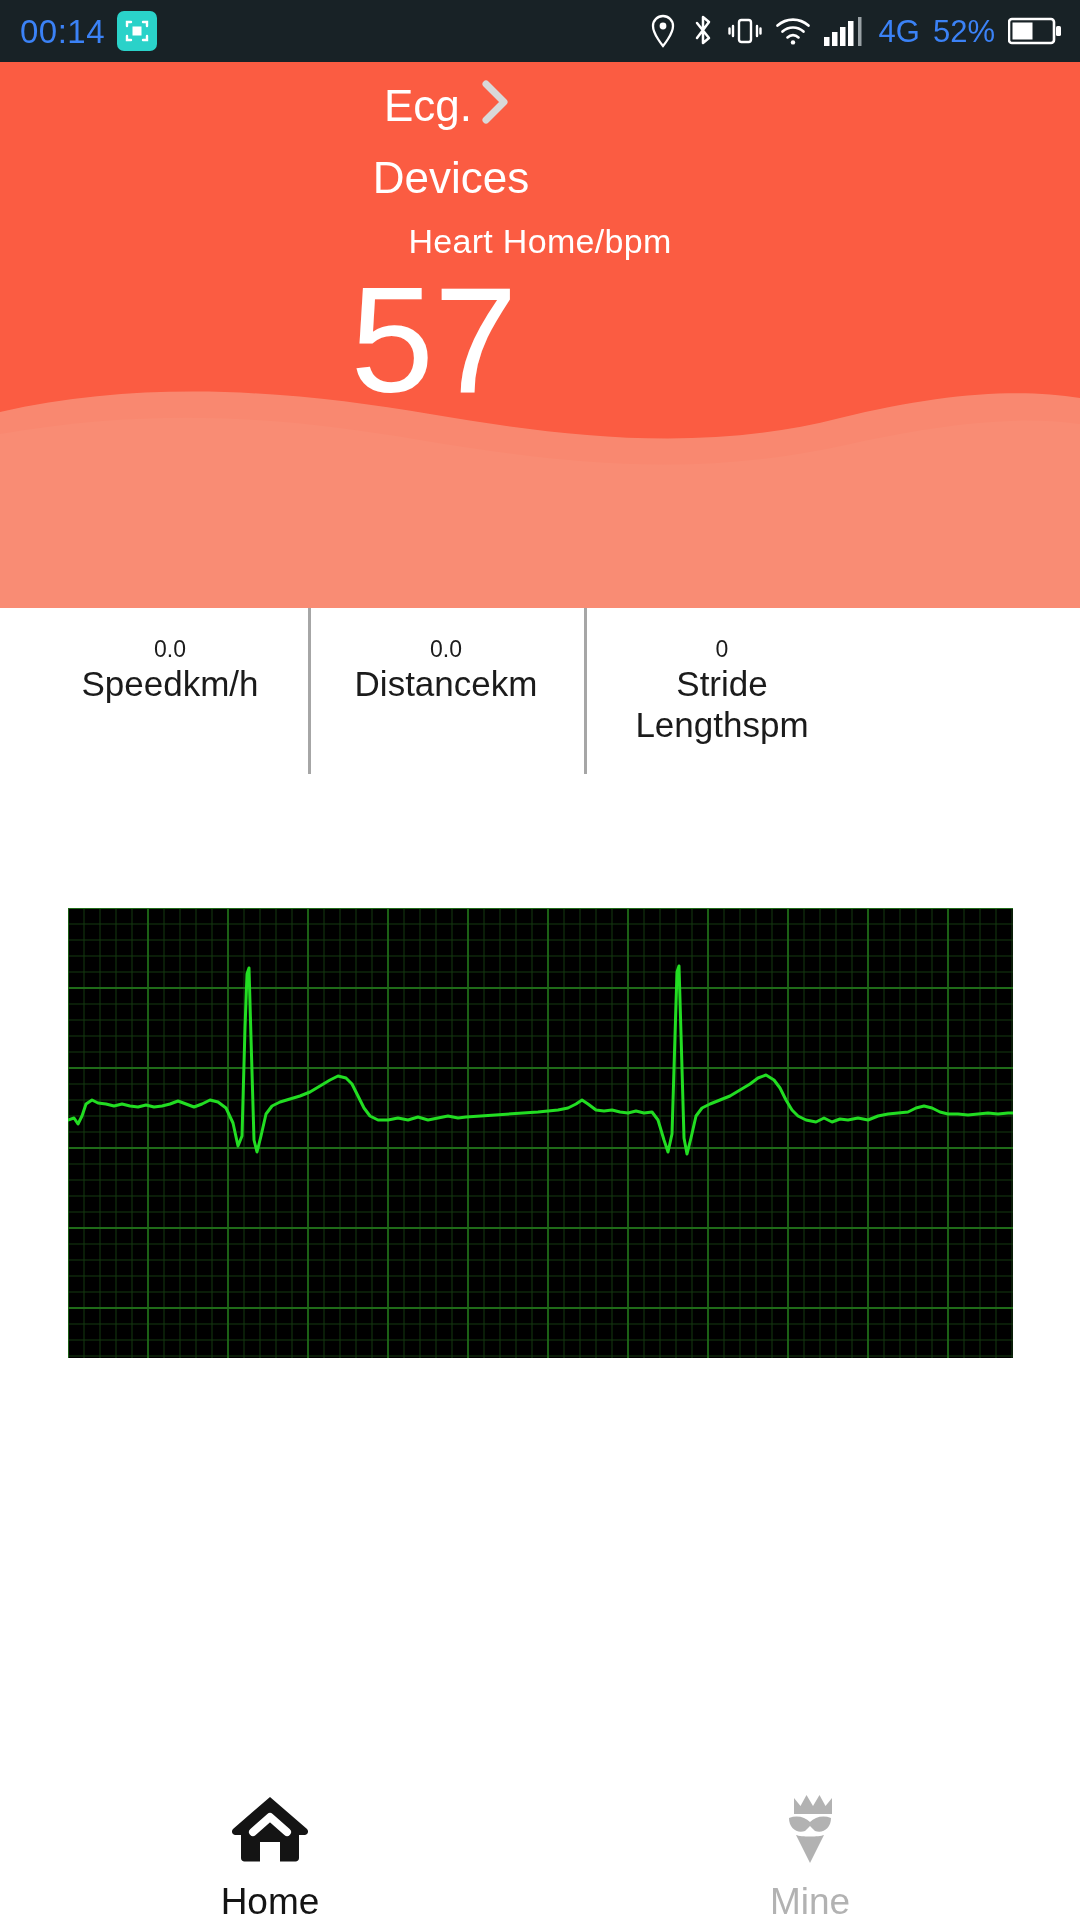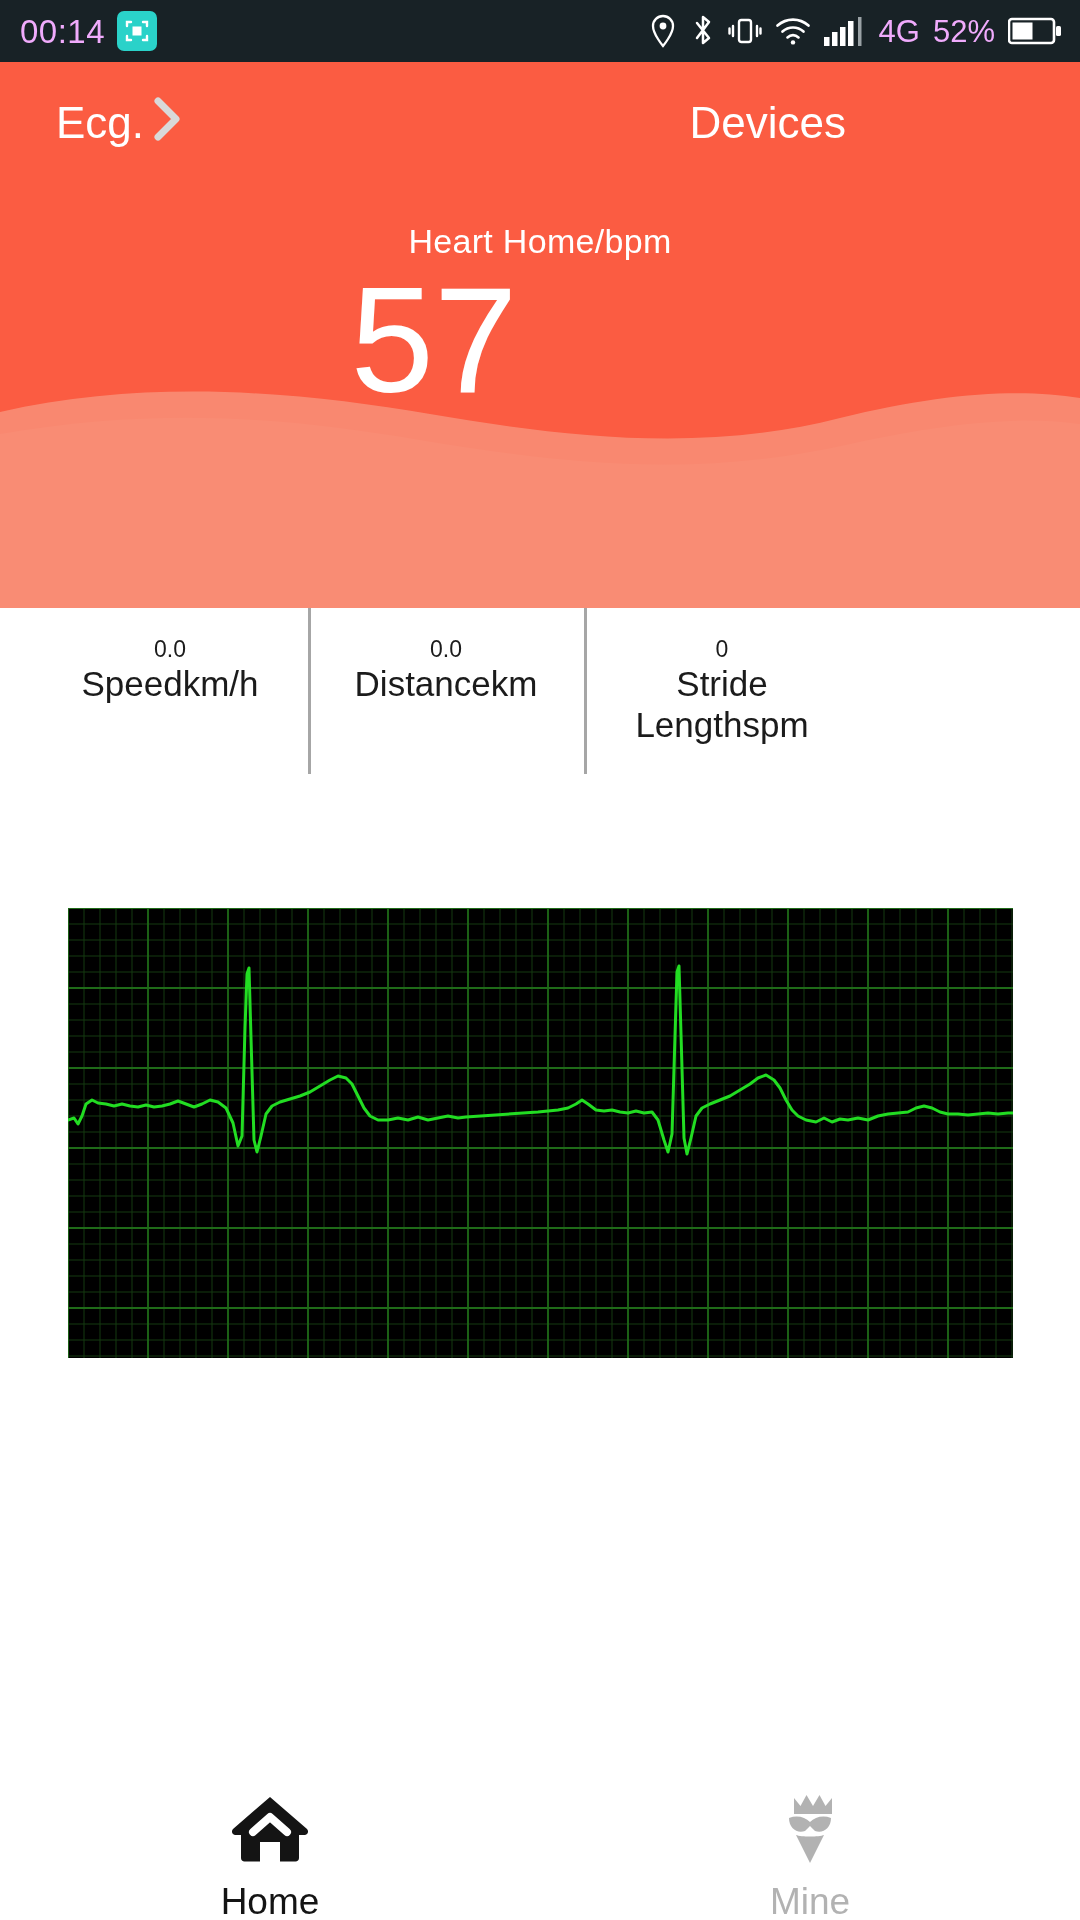"00:14" #status-bar { color: #f0abfc -> #3b82f6 }
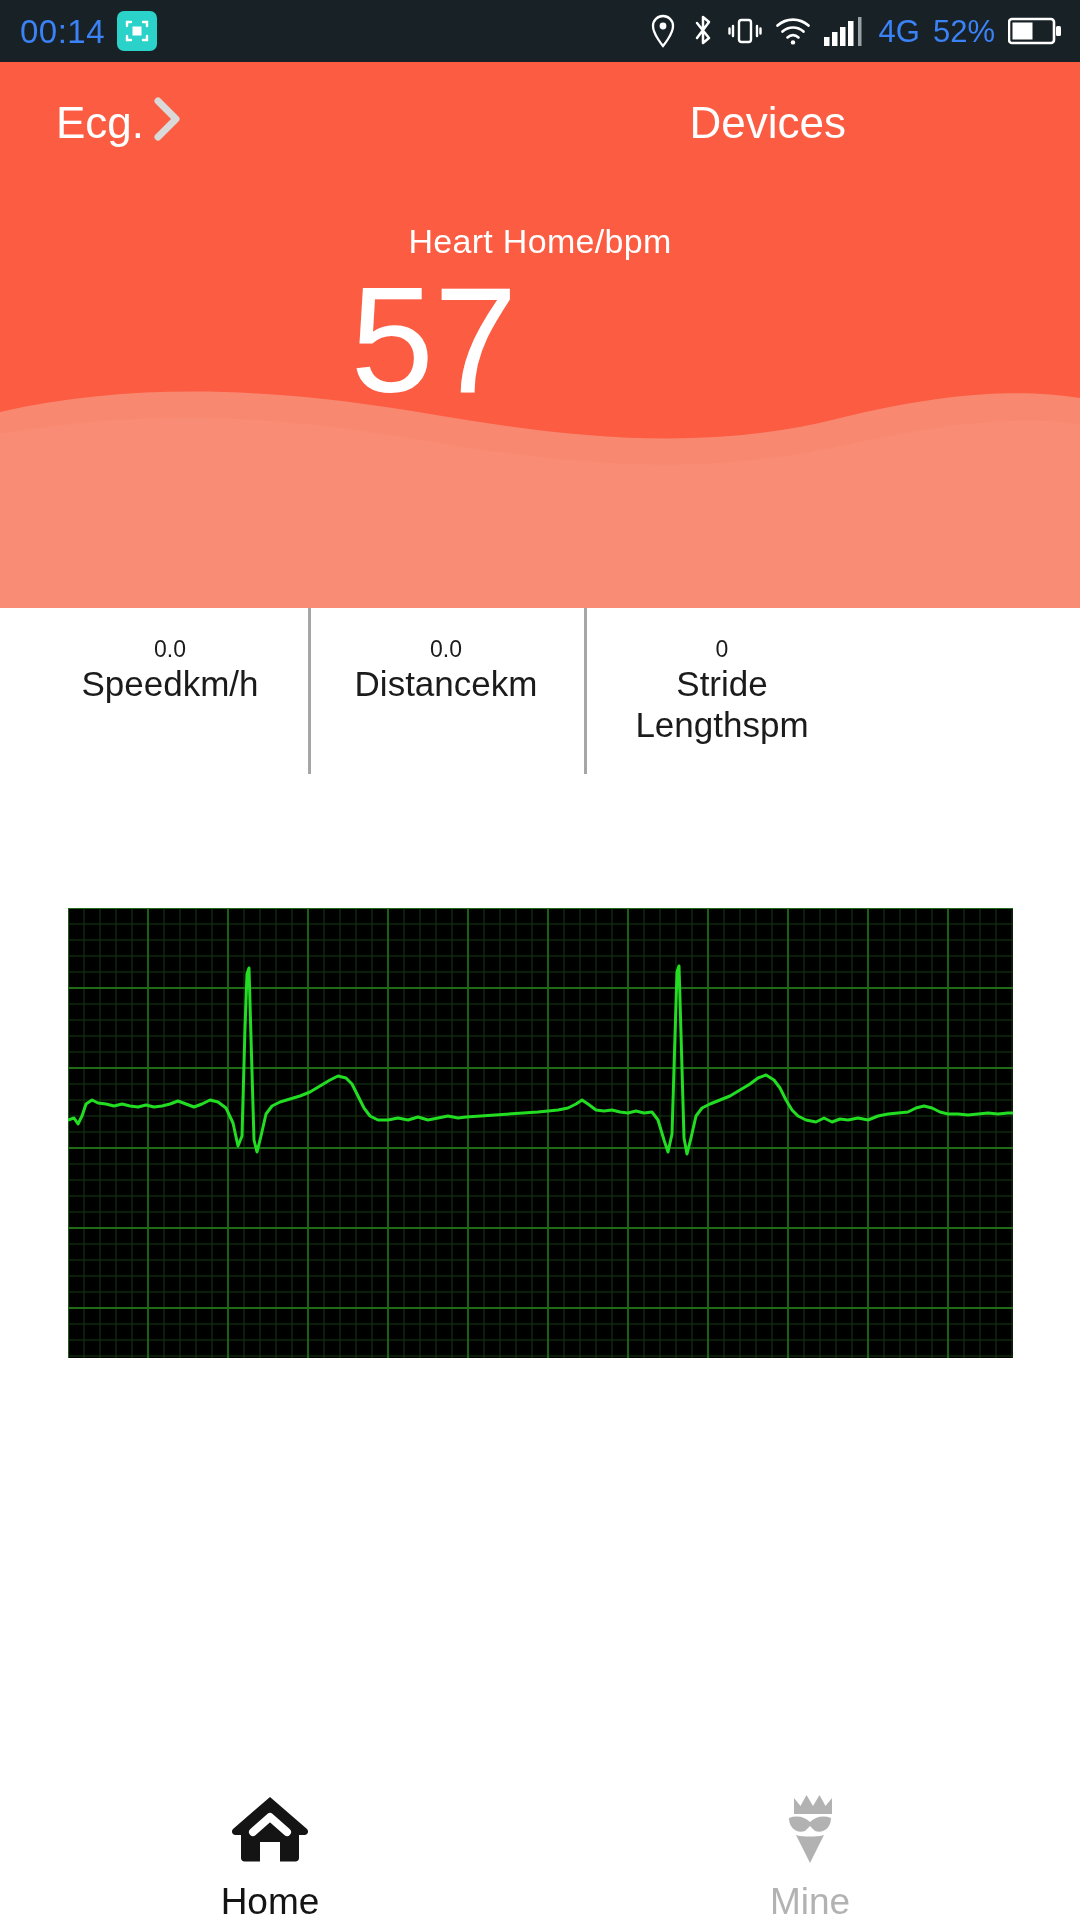"Ecg." .hdr-row { flex-direction: none -> column; top: 0 -> 16px }
